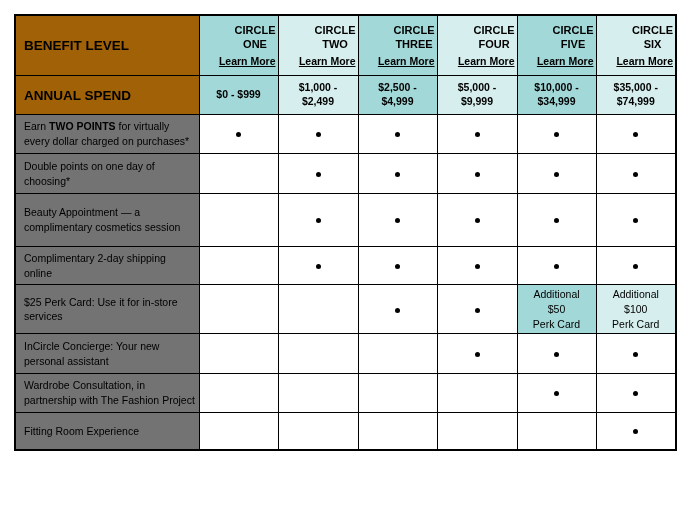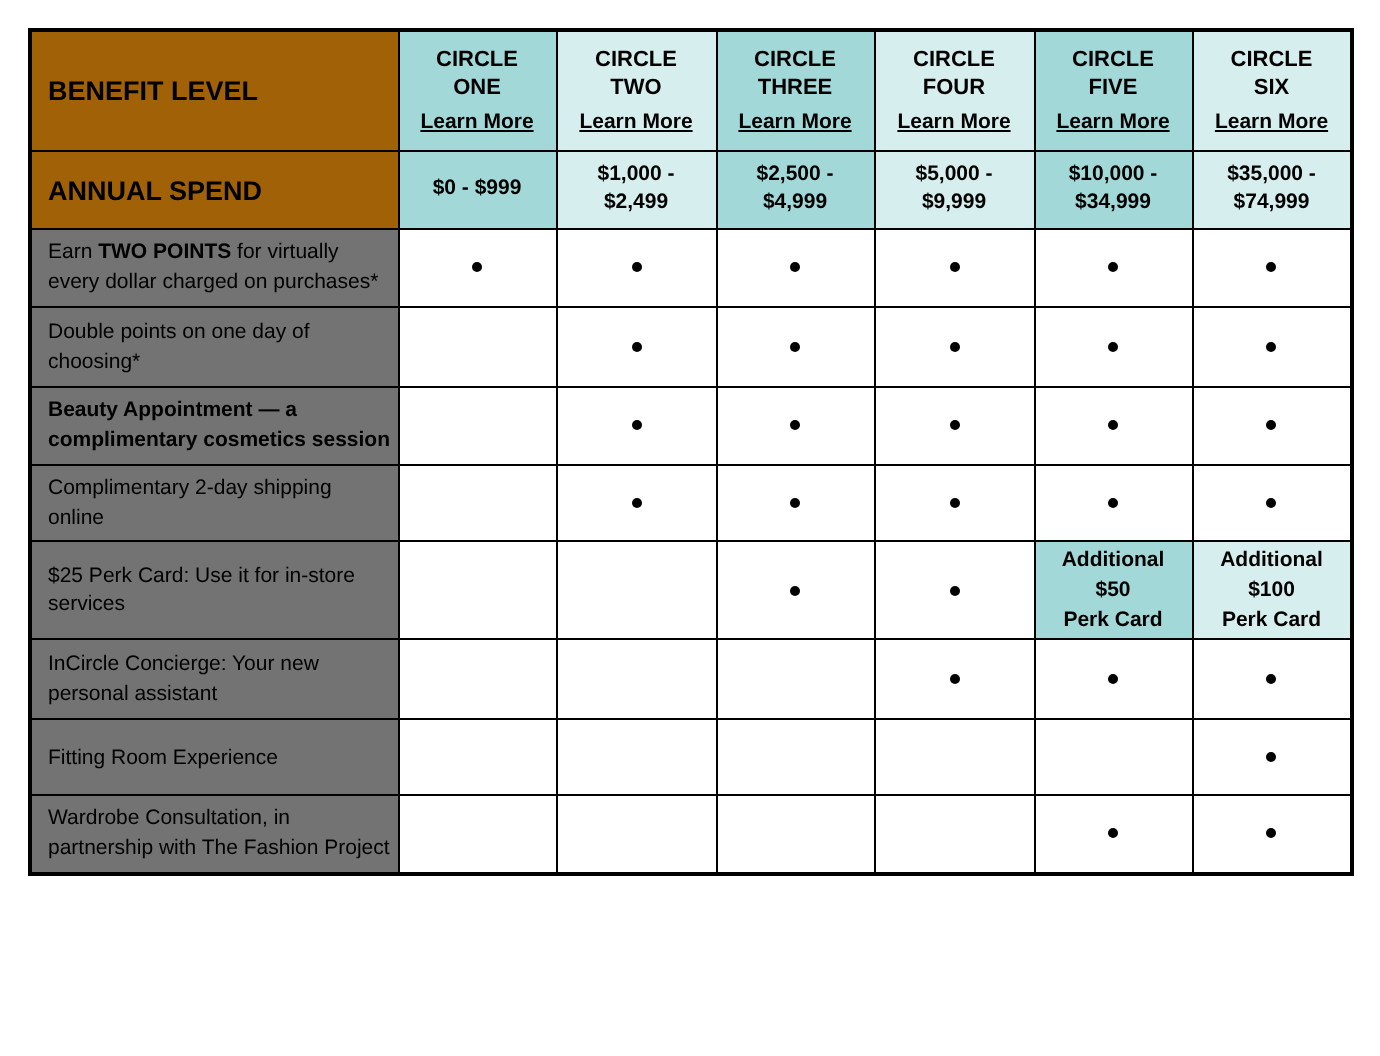"CIRCLE" .col-head-inner { align-items: center -> flex-end }
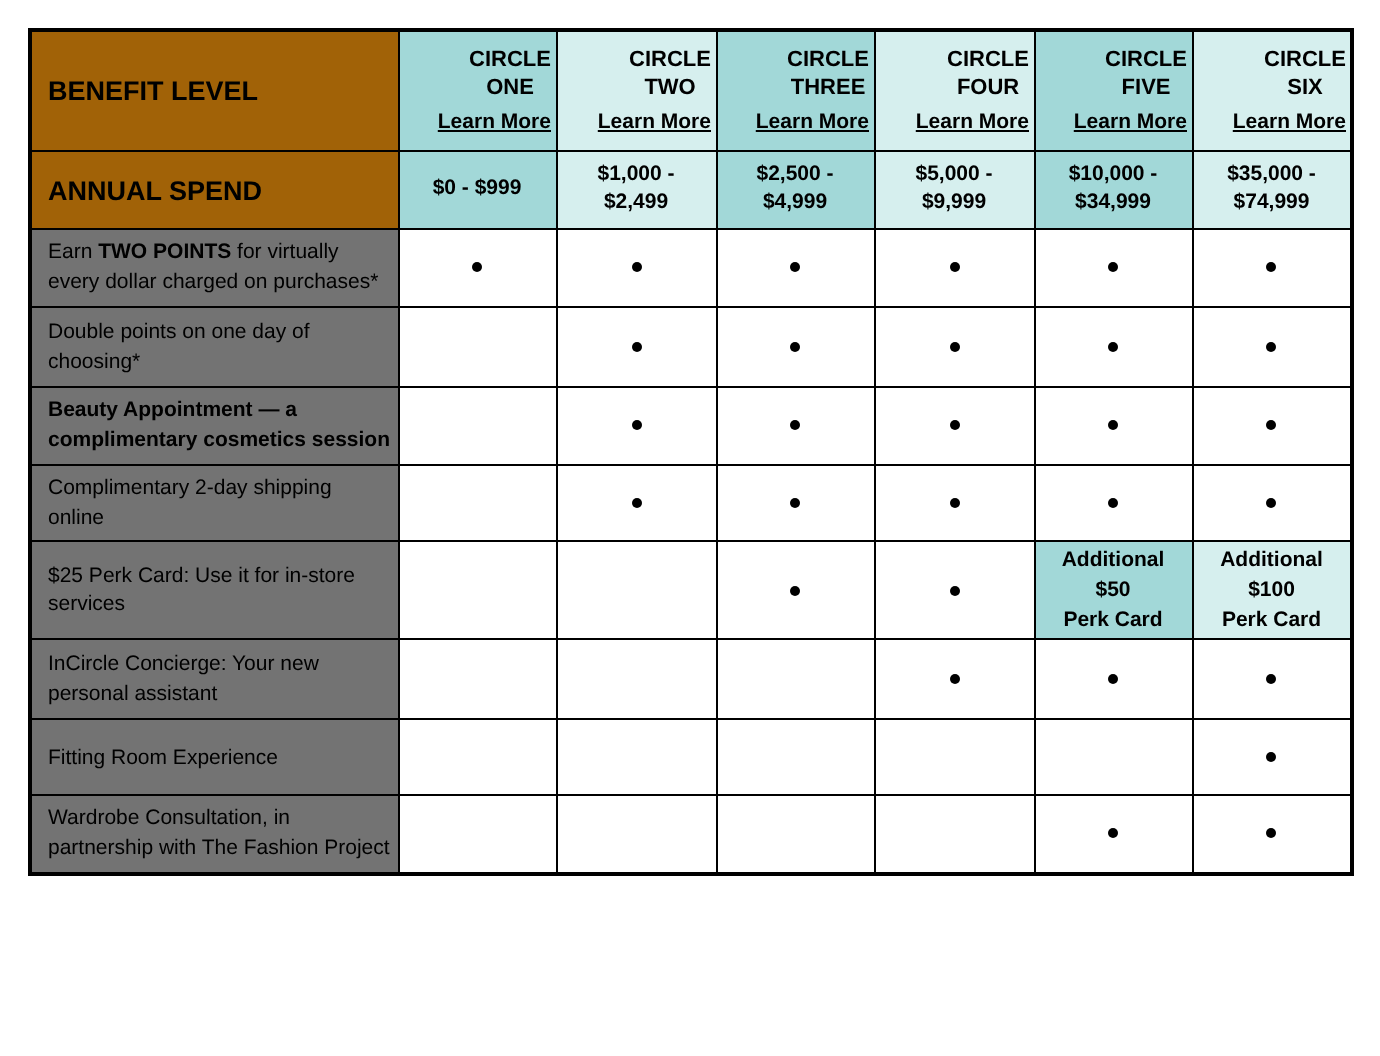"Beauty Appointment — a" tr { font-weight: bold -> none; height: 39px -> 53px }
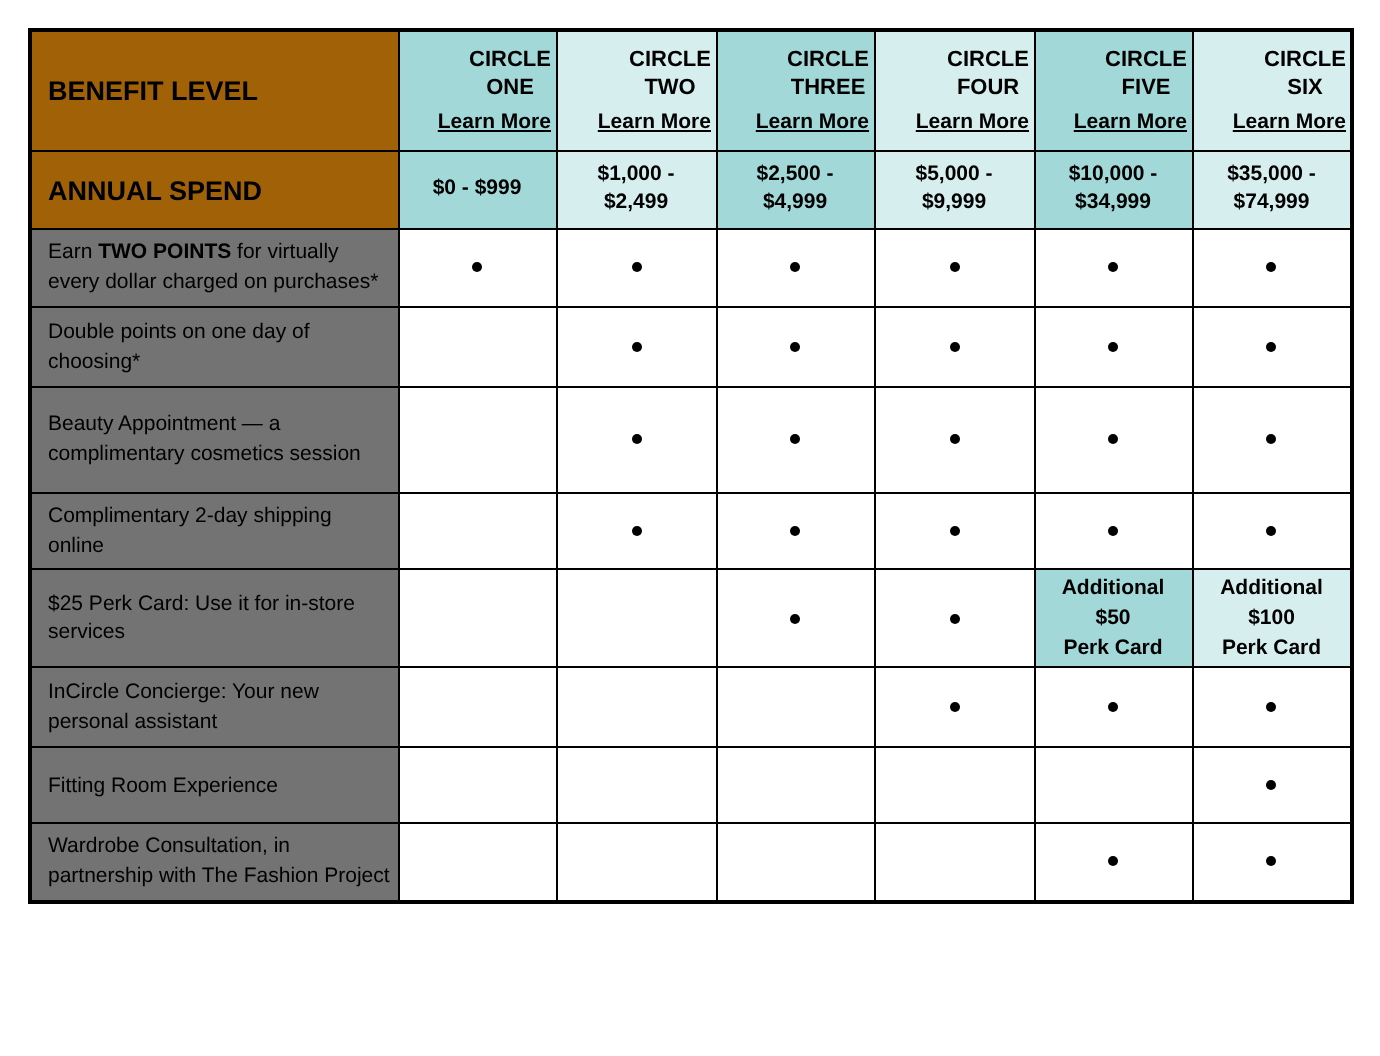"Additional" .perk { font-weight: bold -> normal }
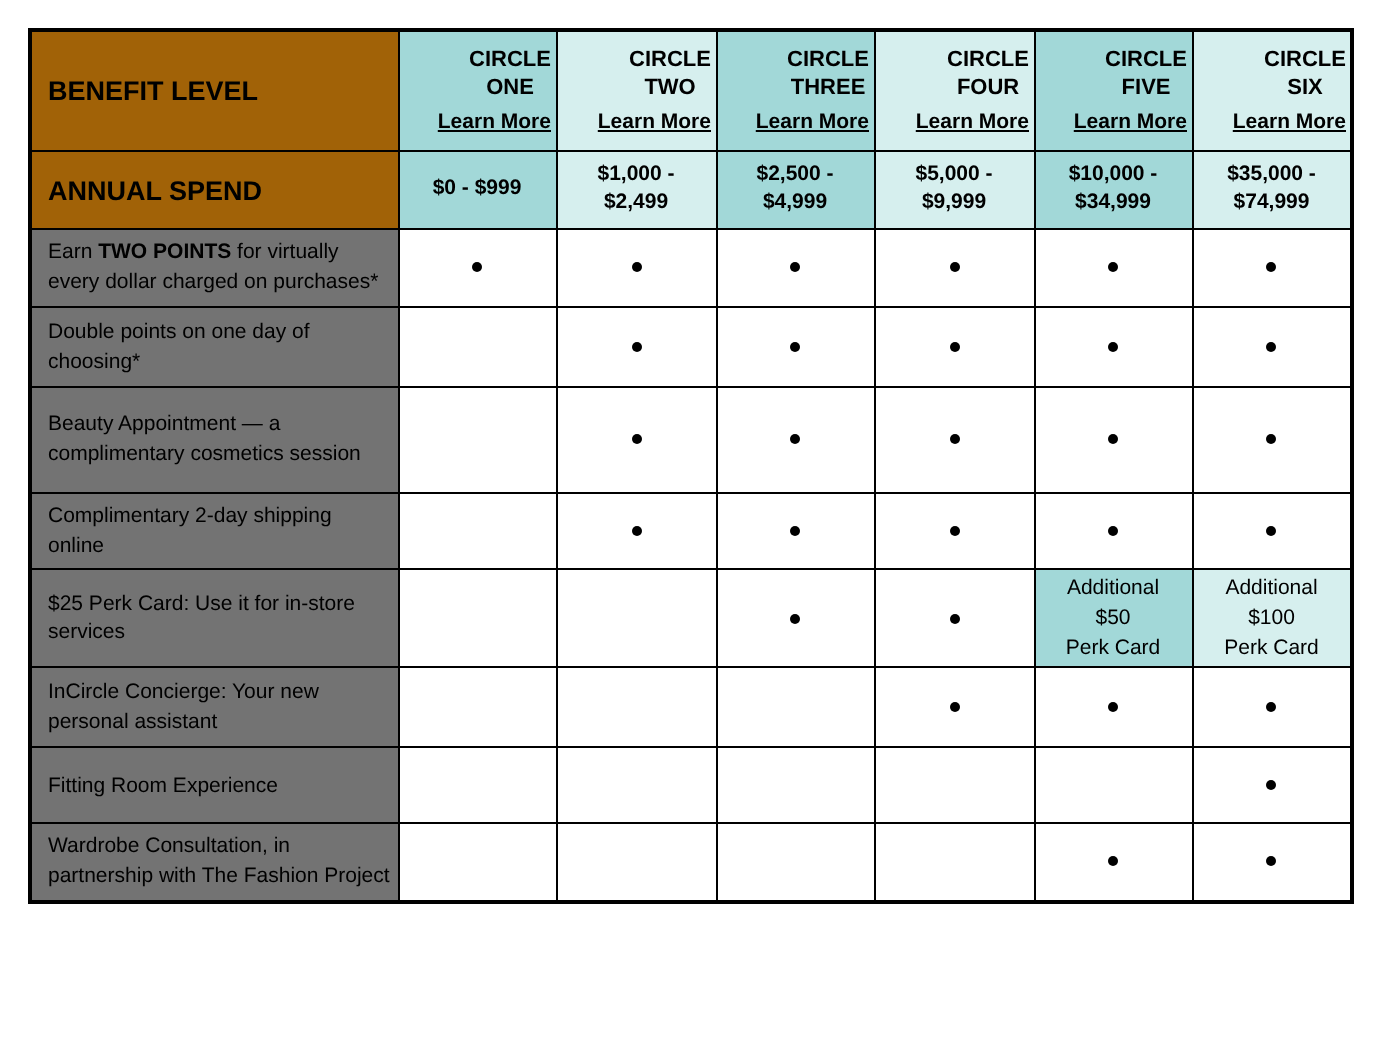"Fitting Room Experience" tr { order: before "Wardrobe Consultation, in" -> after "Wardrobe Consultation, in" }
